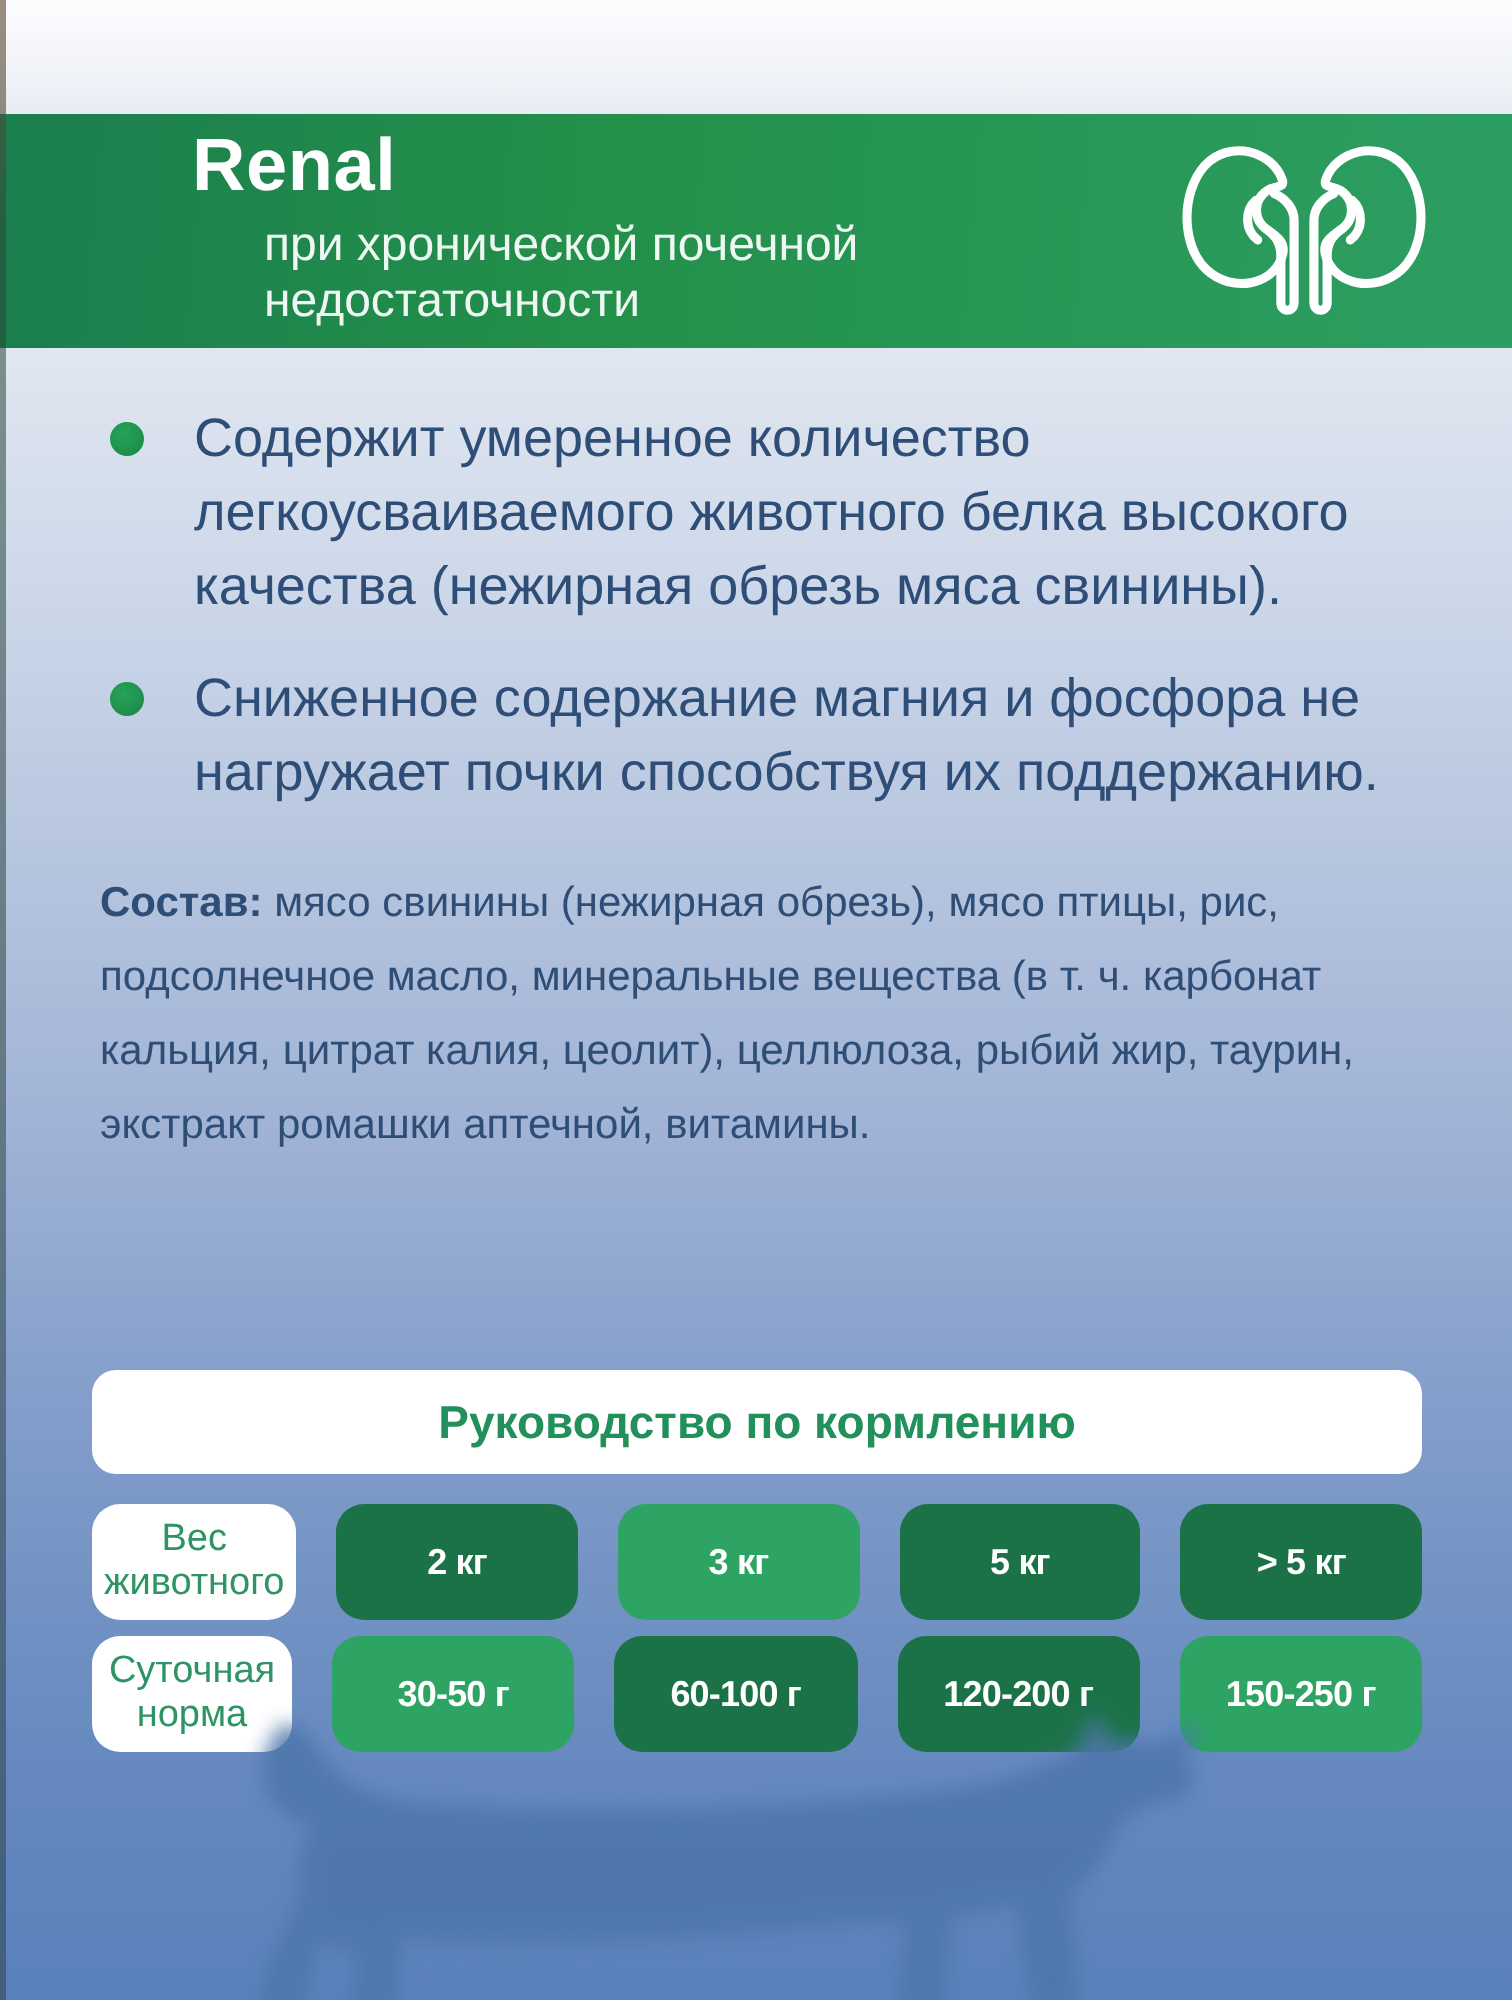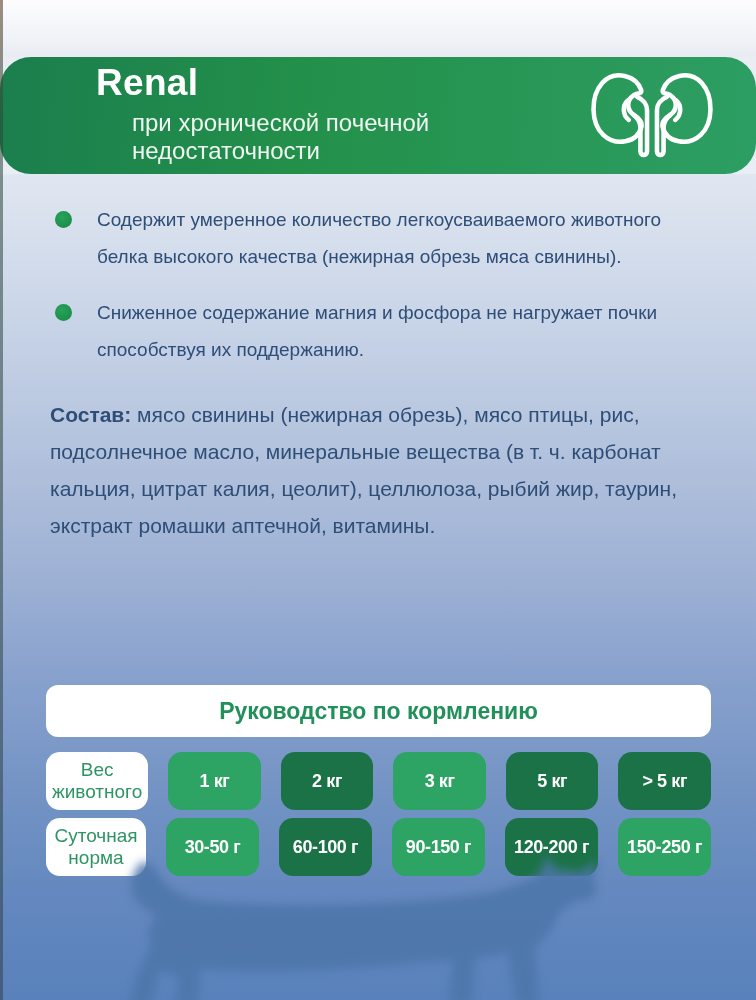"Renal" .header { border-radius: 31px -> none }
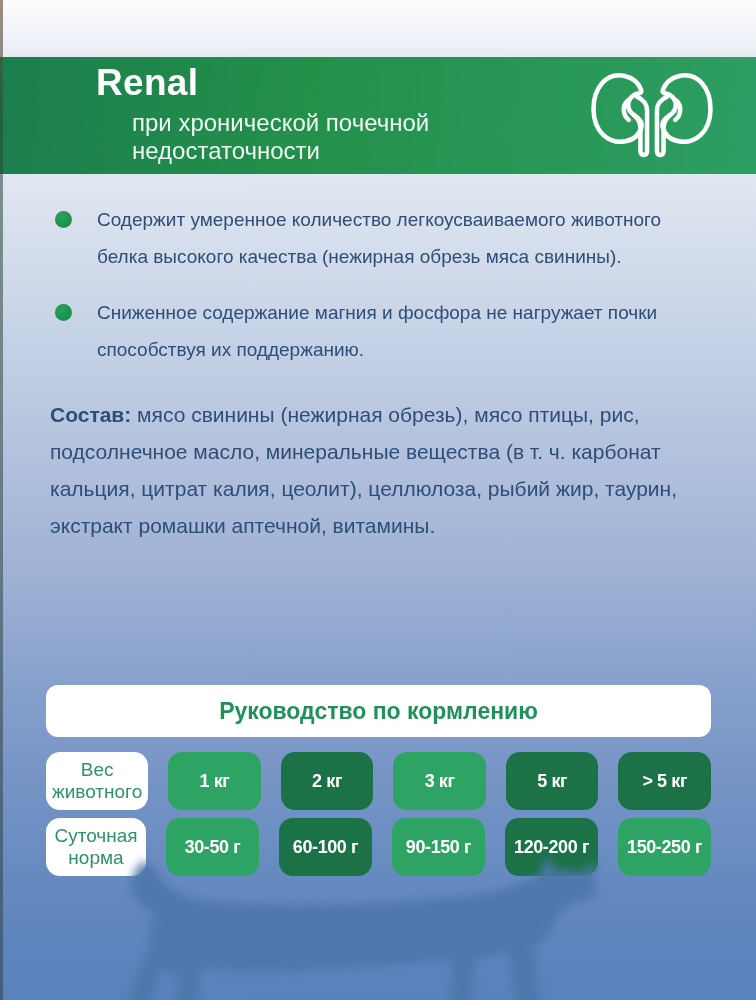"Содержит умеренное количество" .bullets p { font-size: 19px -> 27px }
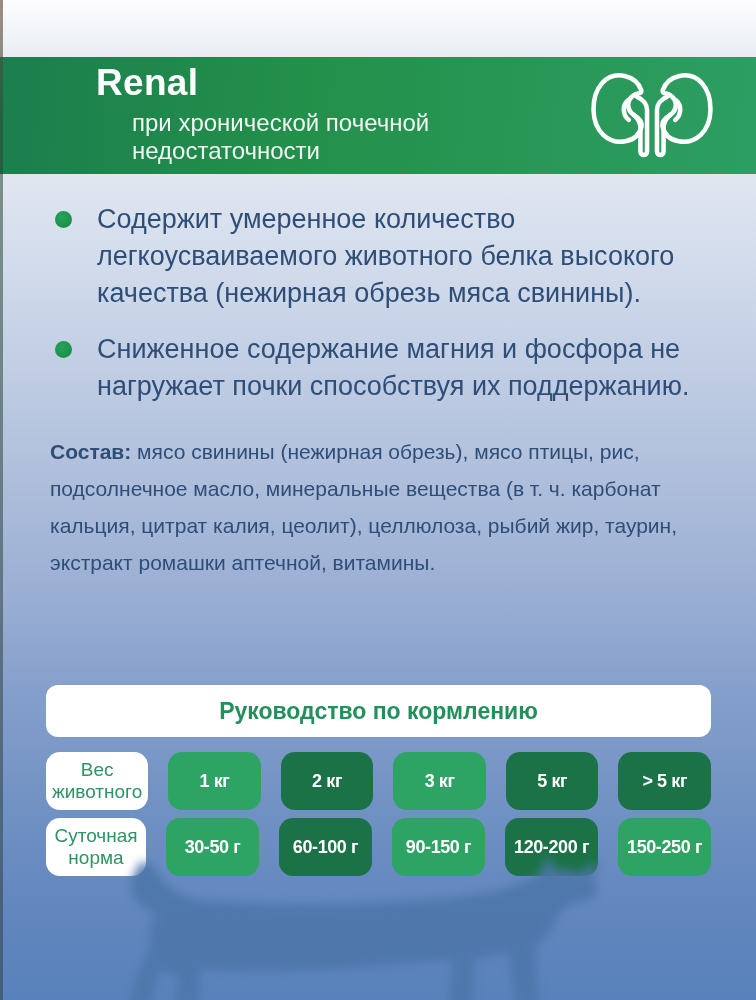"1 кг" div.cell { html: <div>1 кг</div> -> none }
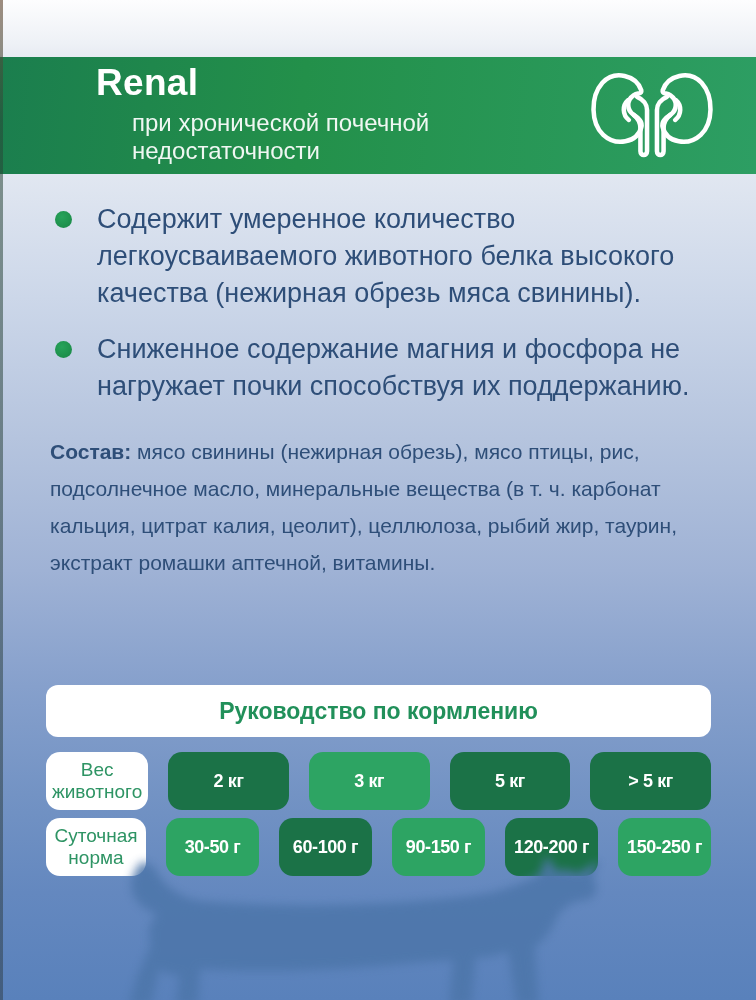"90-150 г" div.cell { html: <div>90-150 г</div> -> none }
